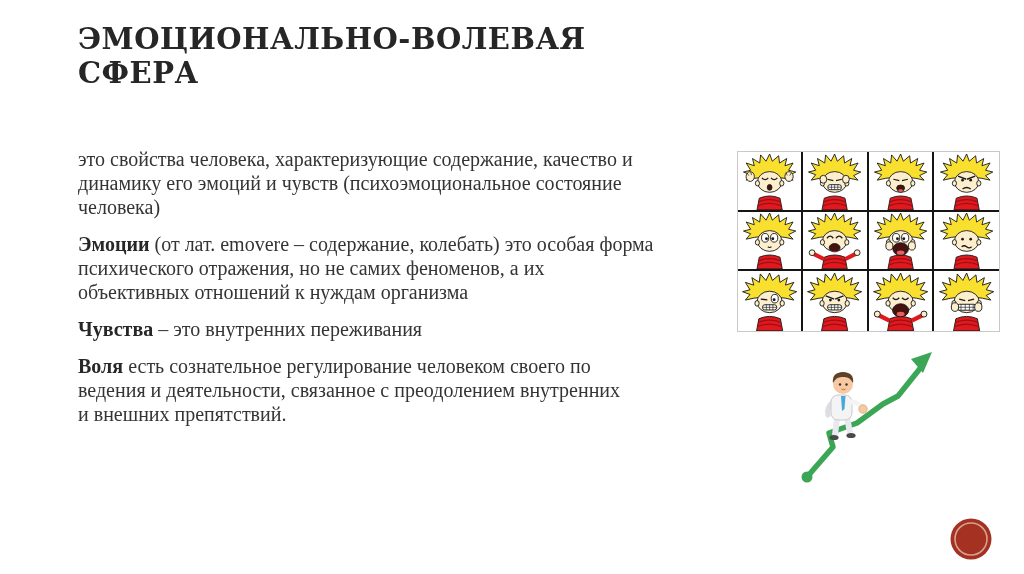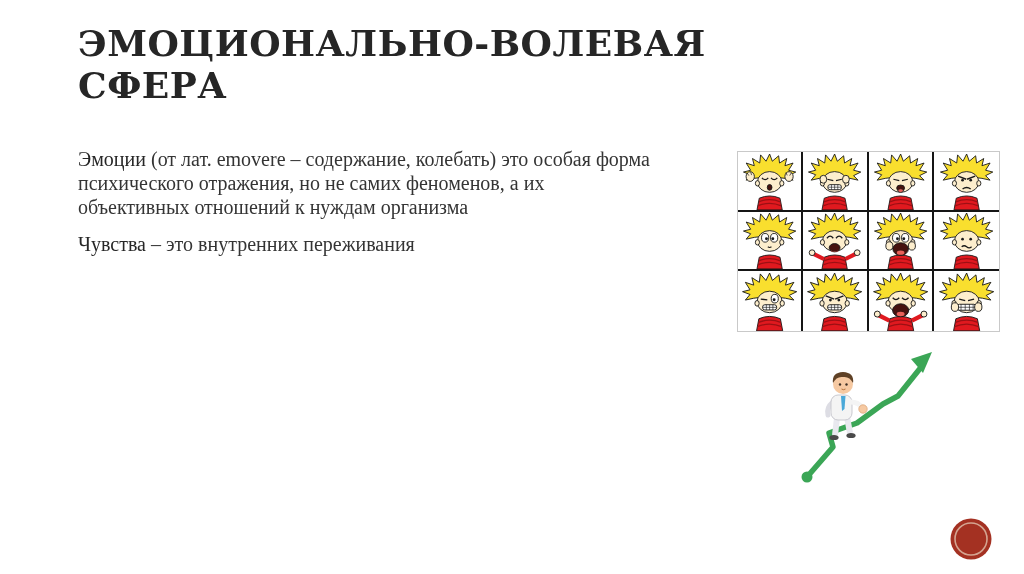"ЭМОЦИОНАЛЬНО-ВОЛЕВАЯ" .title { font-size: 36px -> 29px }
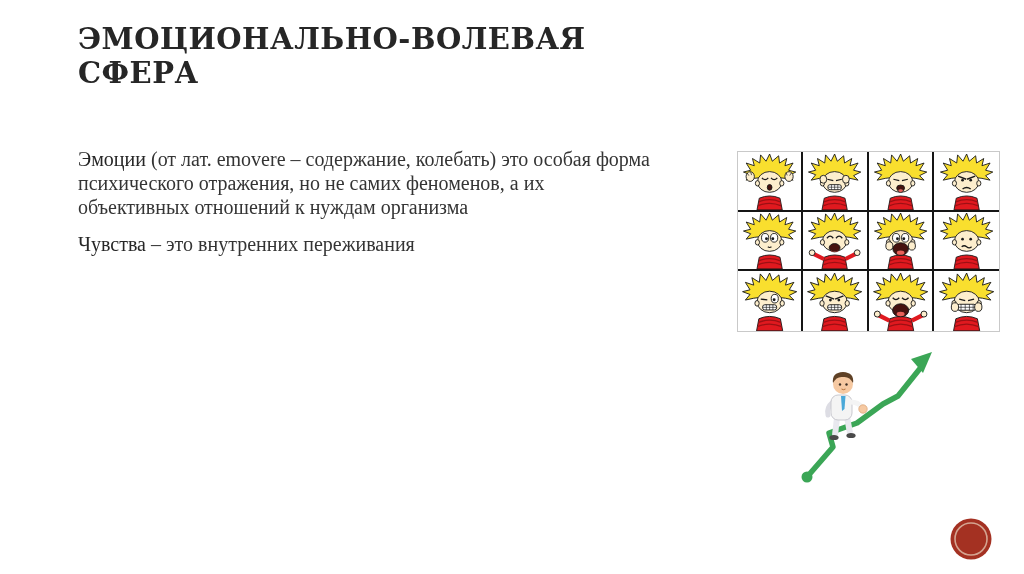"это свойства человека, характеризующие" p { html: none -> <p><b></b><span>это свойства человека, характеризующие содержание, качество и динамику его эмоций и чувств (психоэмоциональное состояние человека)</span></p> }
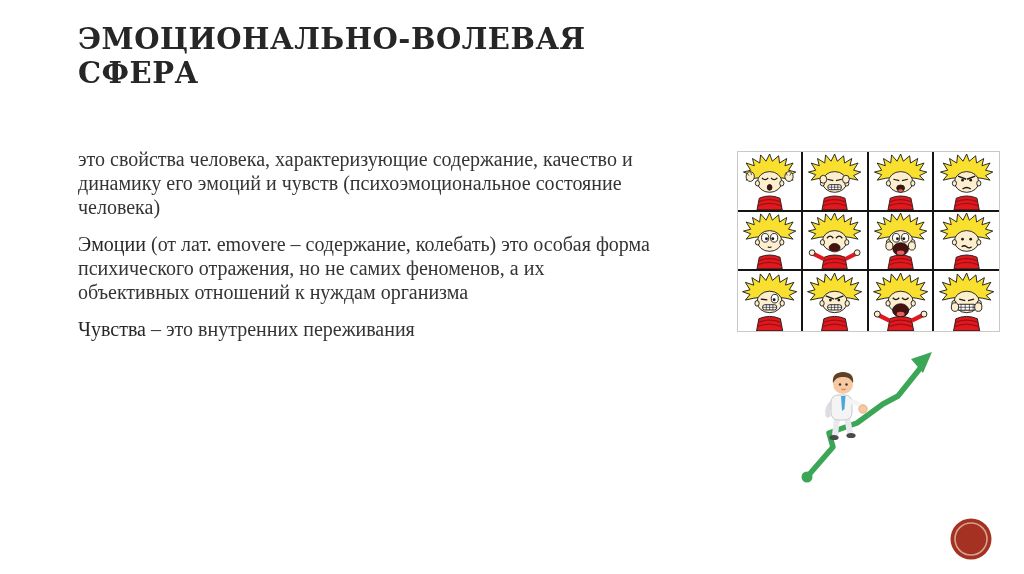"Эмоции" .body b { font-weight: 400 -> 700 }
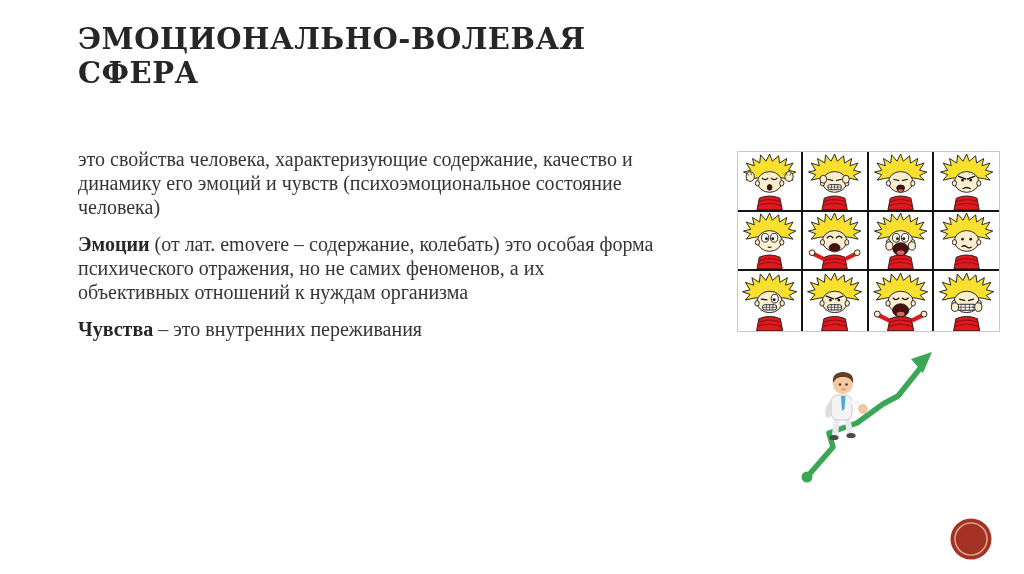"Воля есть сознательное регулирование" p { html: none -> <p><b>Воля</b><span> есть сознательное регулирование человеком своего по ведения и деятельности, связанное с преодолением внутренних и внешних препятствий.</span></p> }
